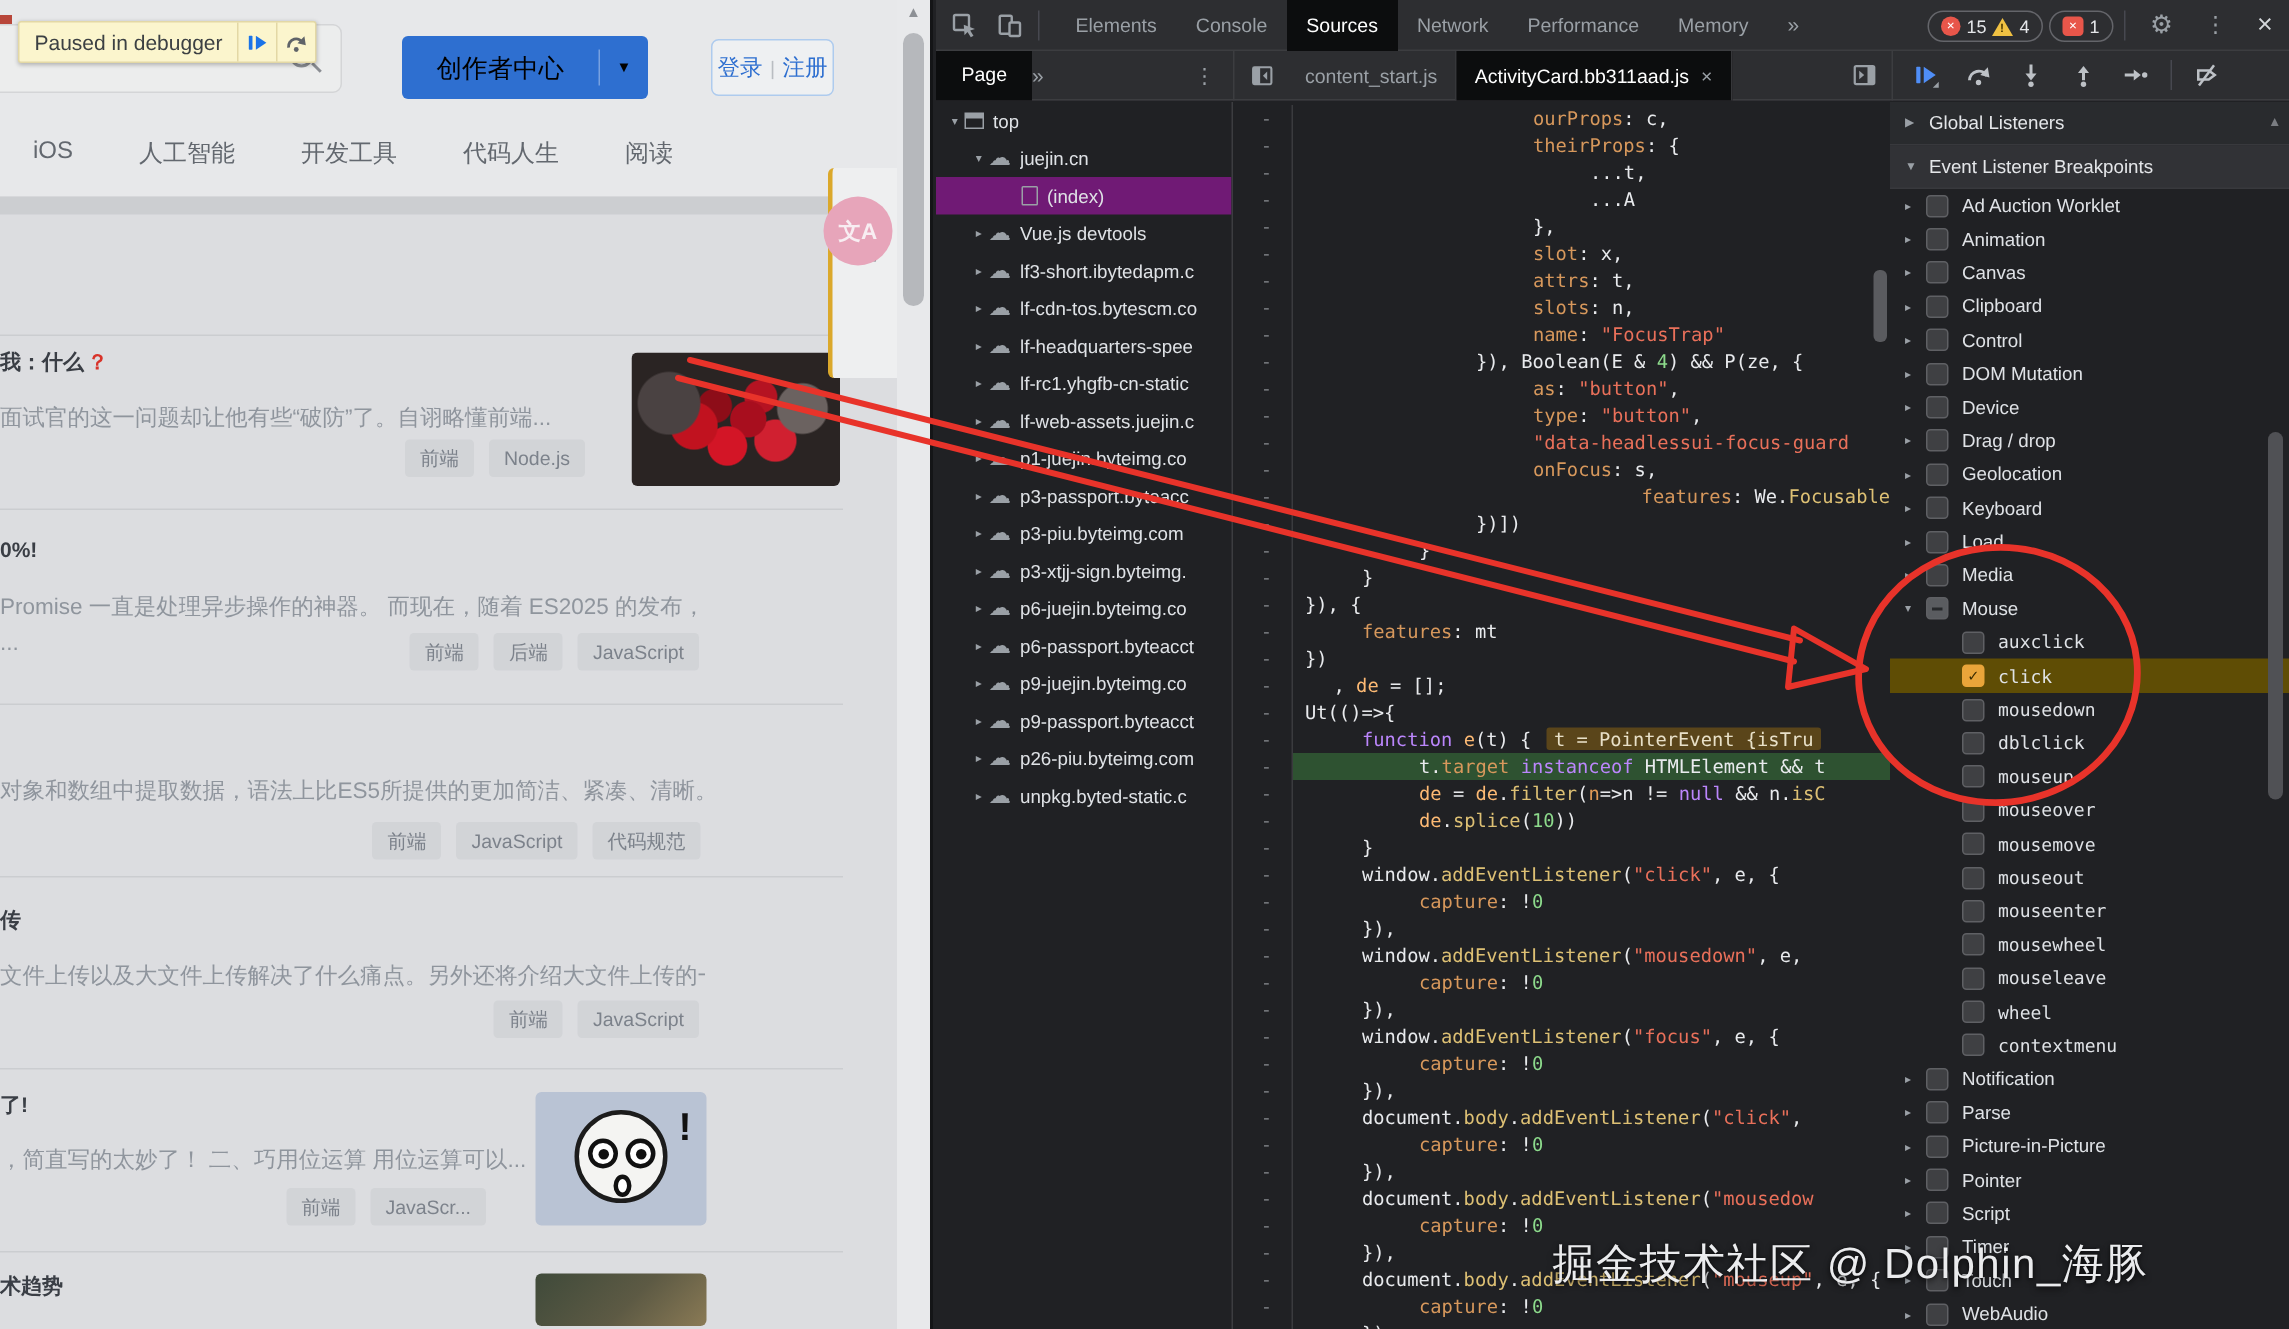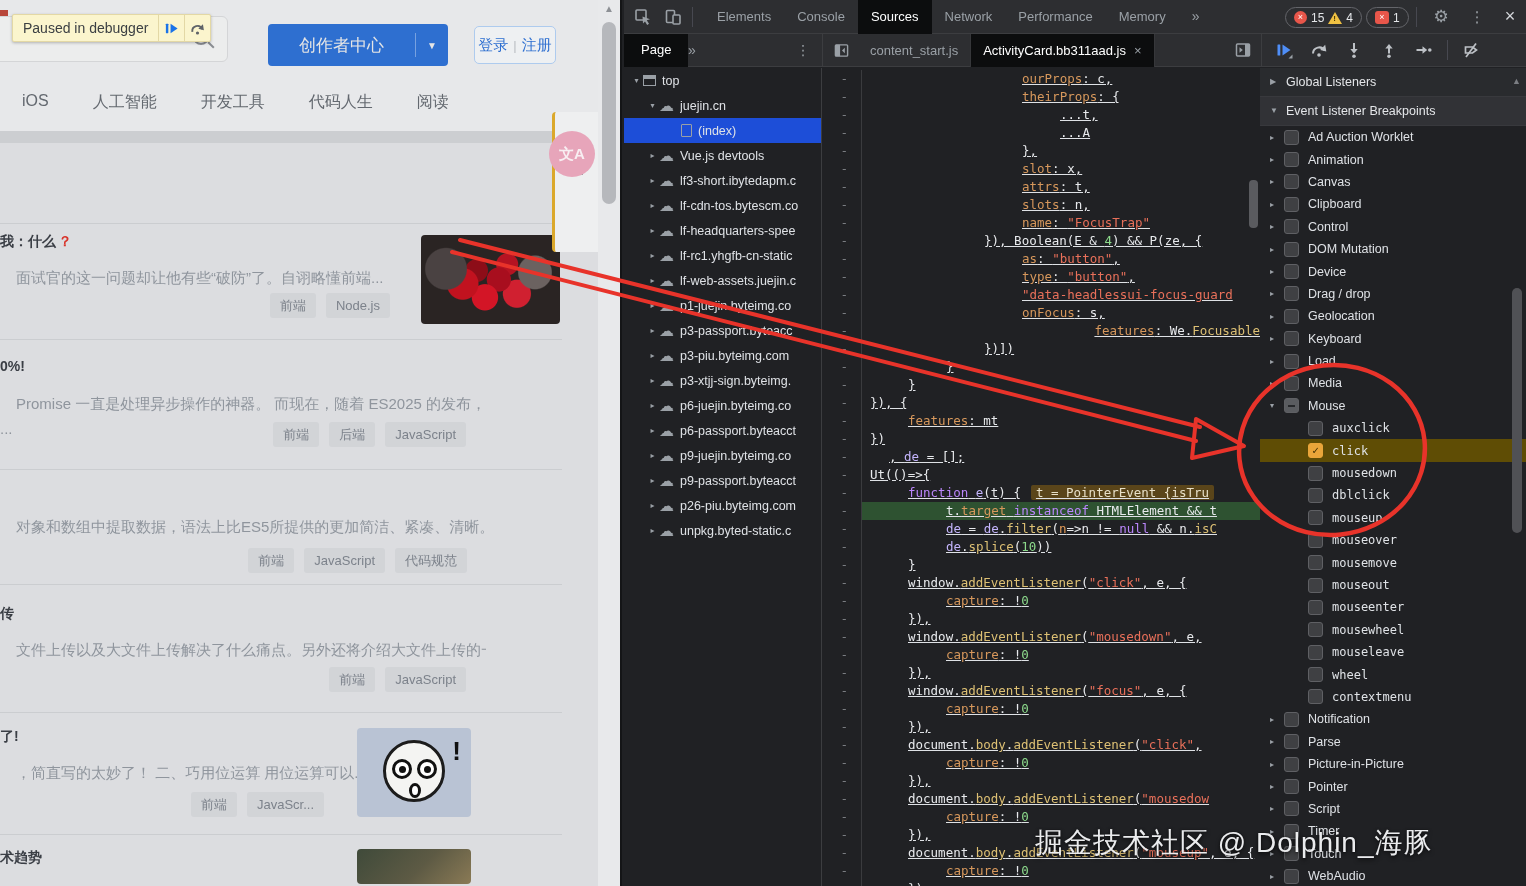"创作者中心" #creator-btn { color: #e5e5e5 -> #000000; width: 180px -> 164px }
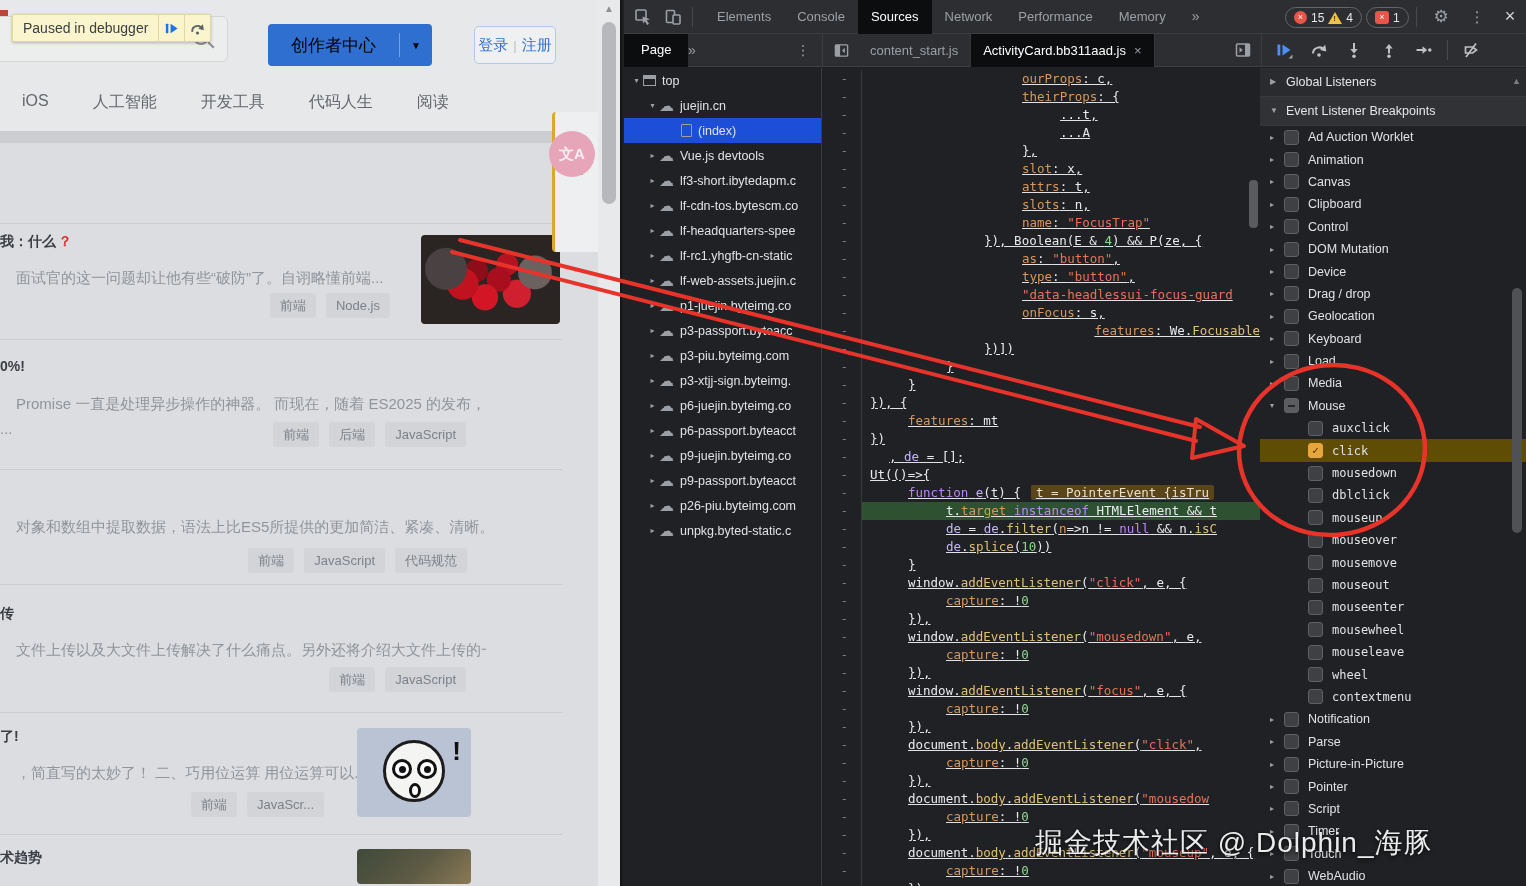"ourProps: c," .code-line .ln { text-decoration: underline -> none }
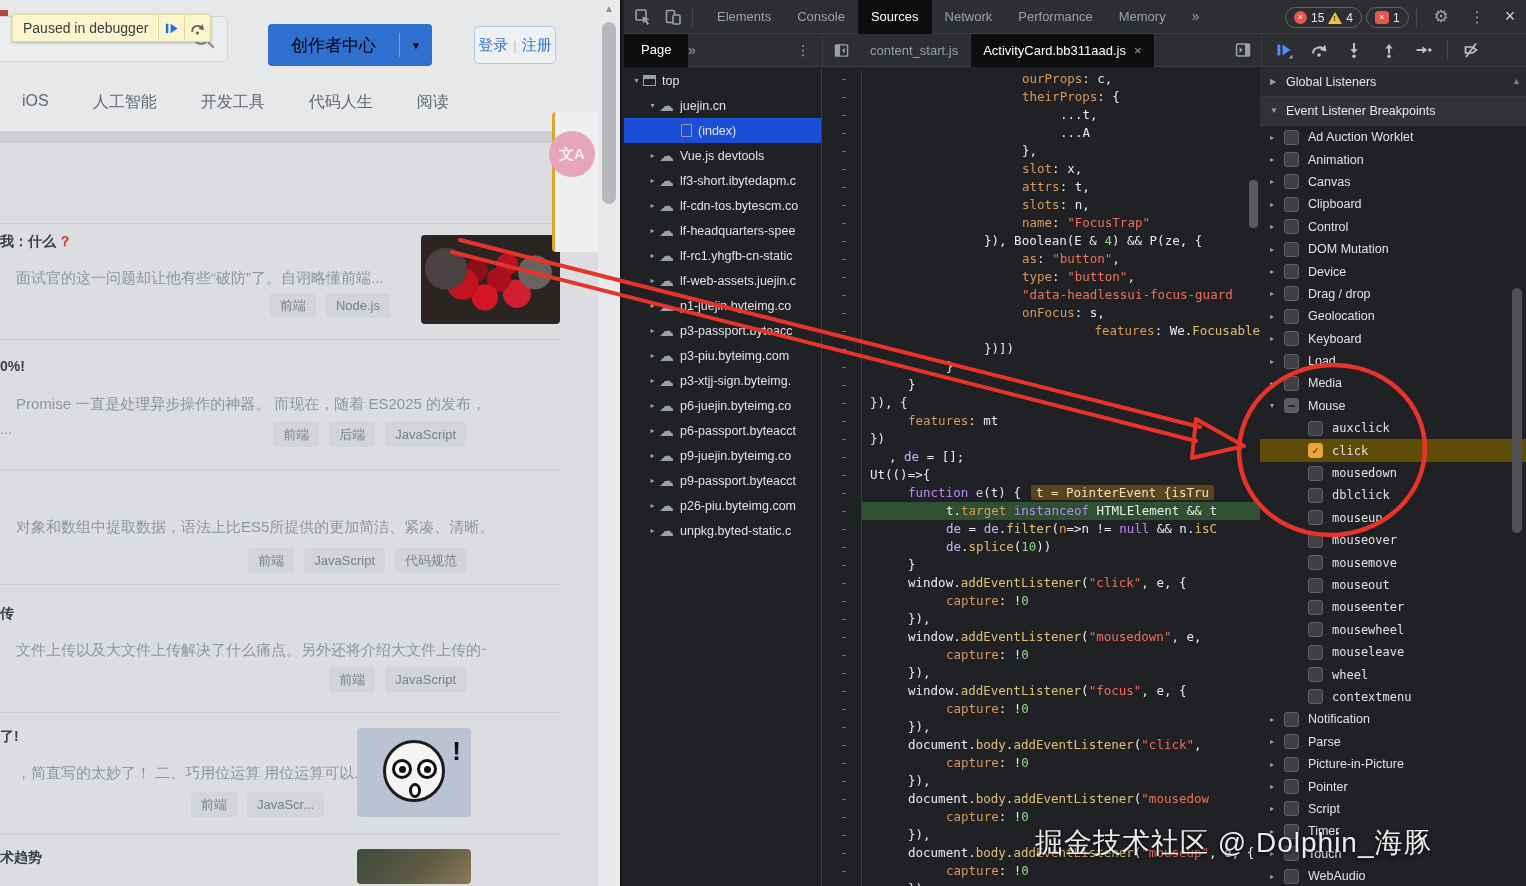"(index)" .tree-row.sel { background: #1d4ed8 -> #701a75 }
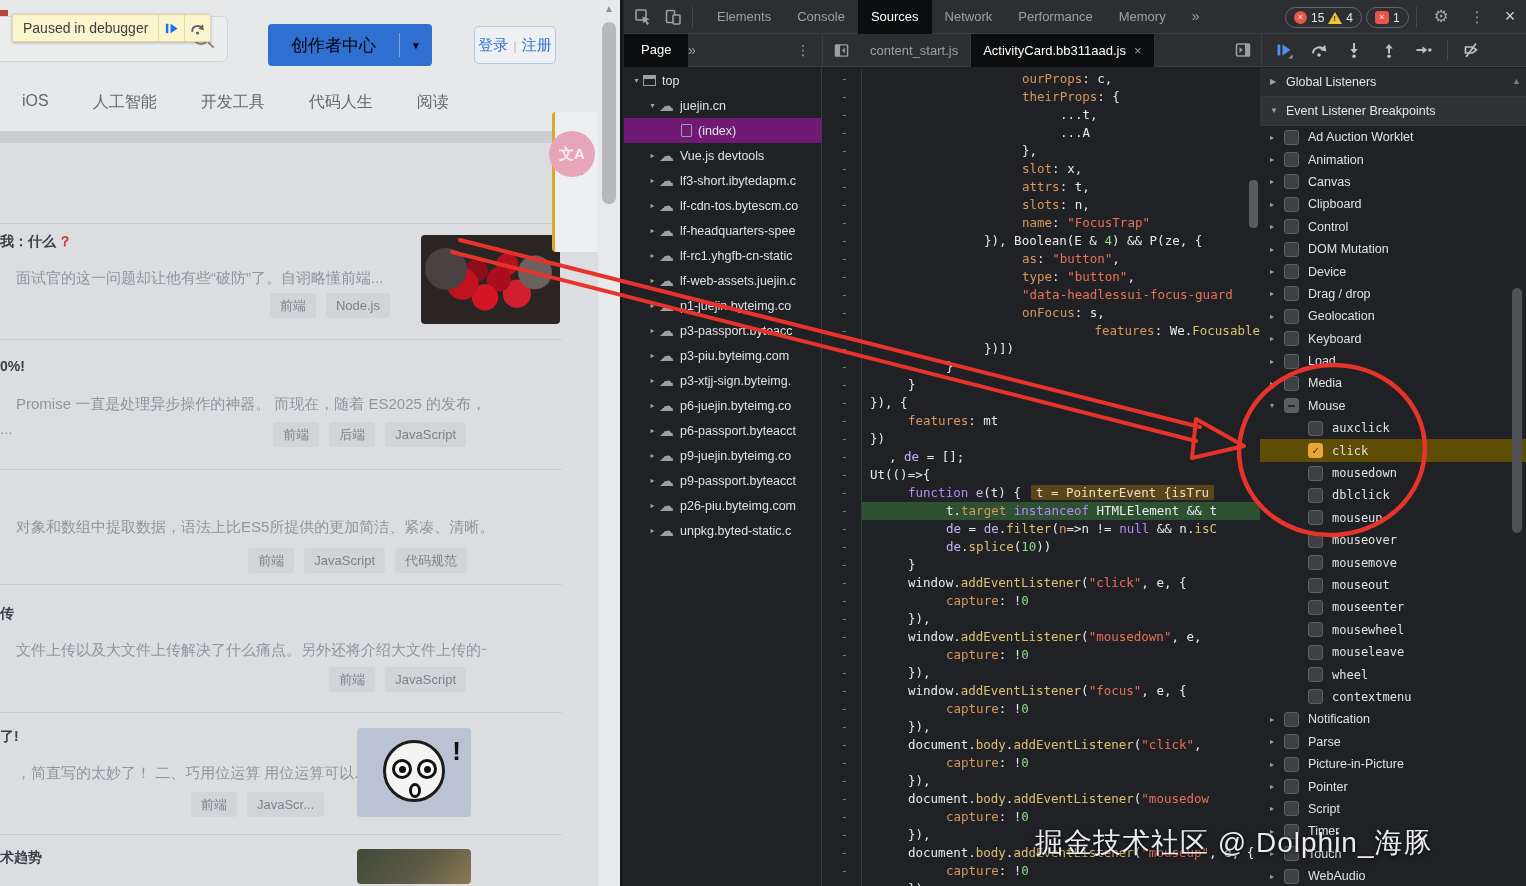"面试官的这一问题却让他有些“破防”了。自诩略懂前端..." .a-body { margin-left: 16px -> none }
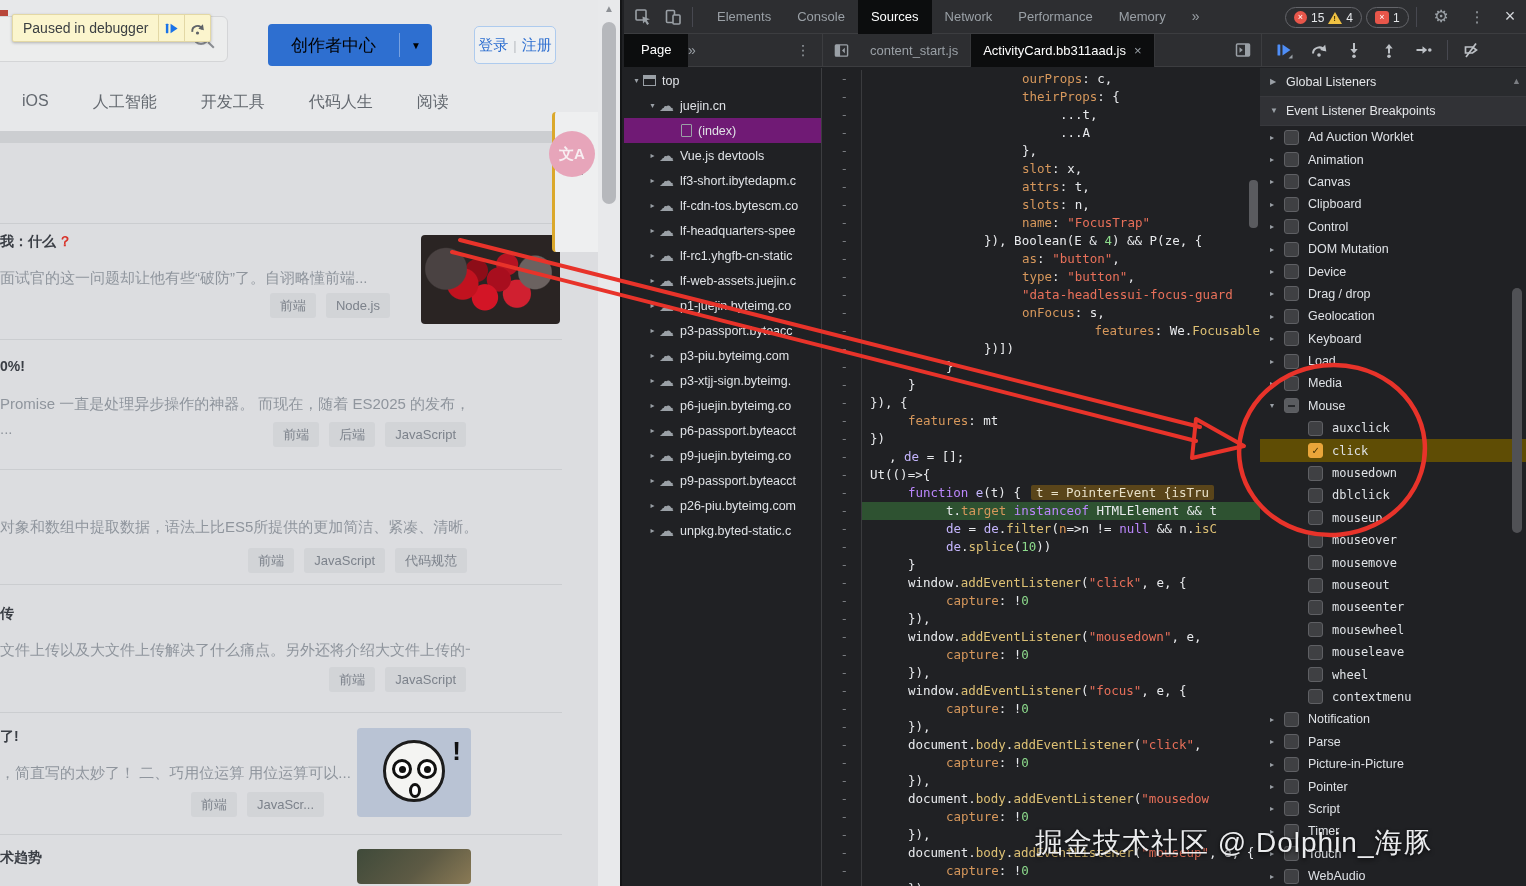"de" .sg-v { color: #c4b5fd -> #fdba74 }
